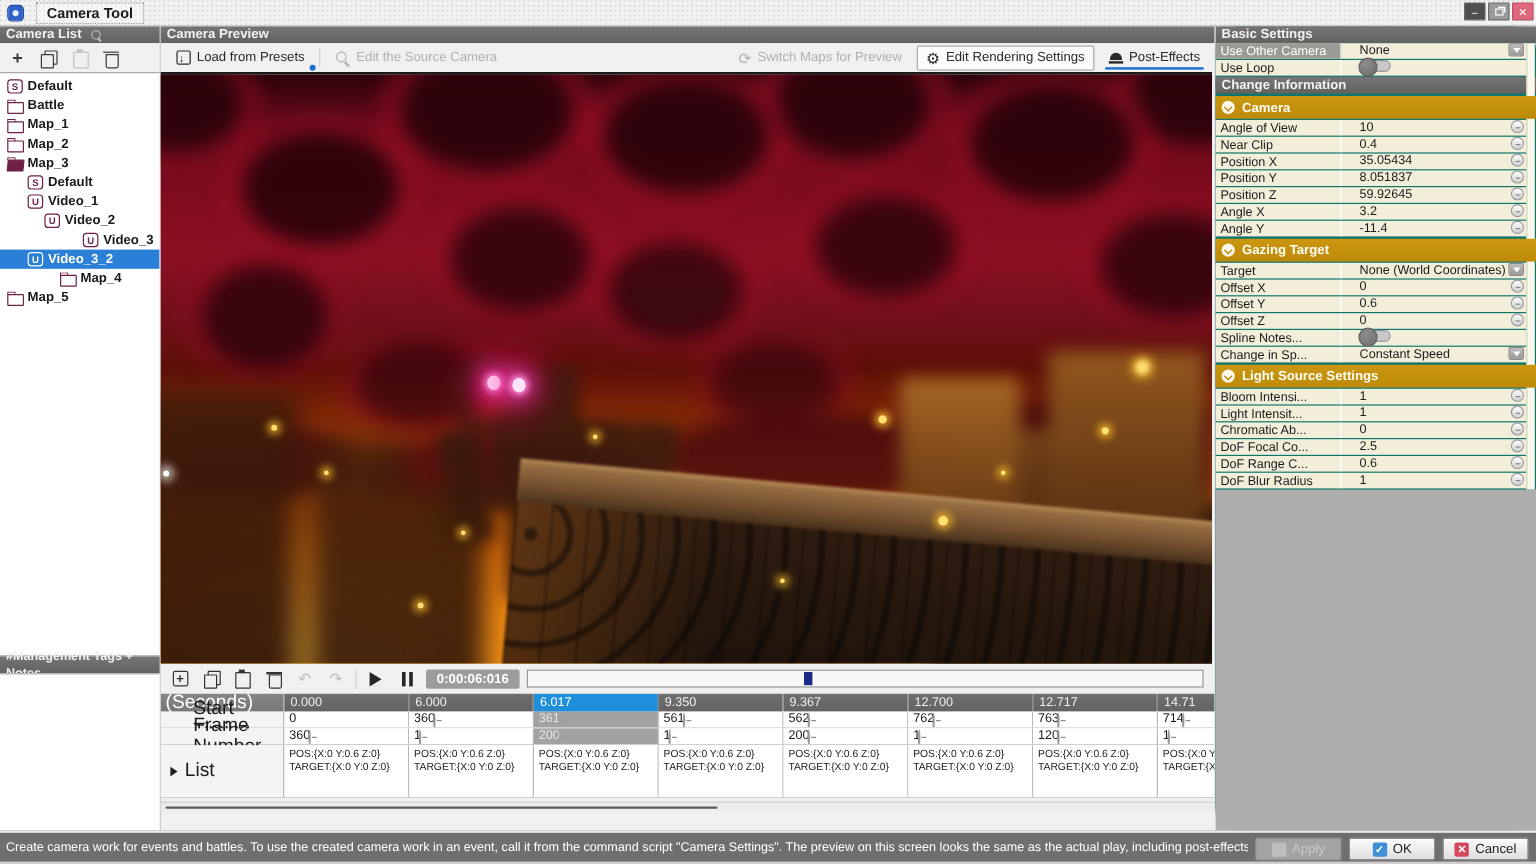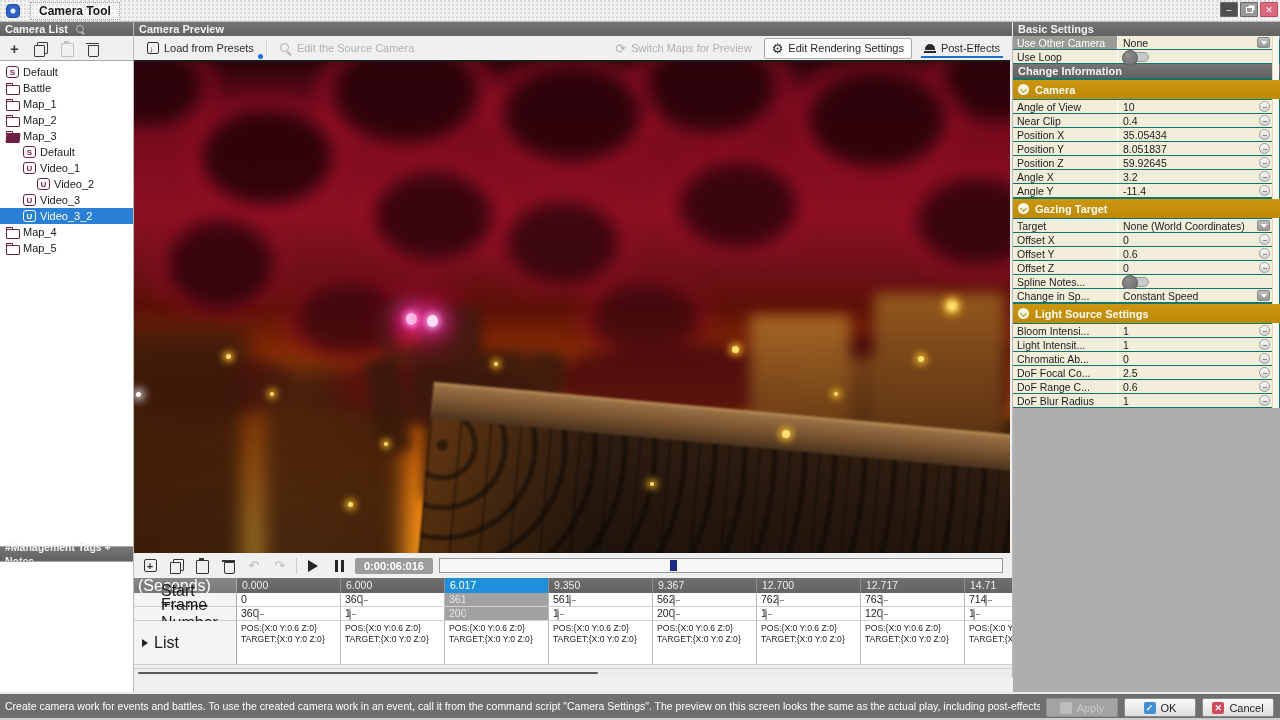"None" .prop-value { align-items: center -> flex-start; padding-left: 5px -> 15px }
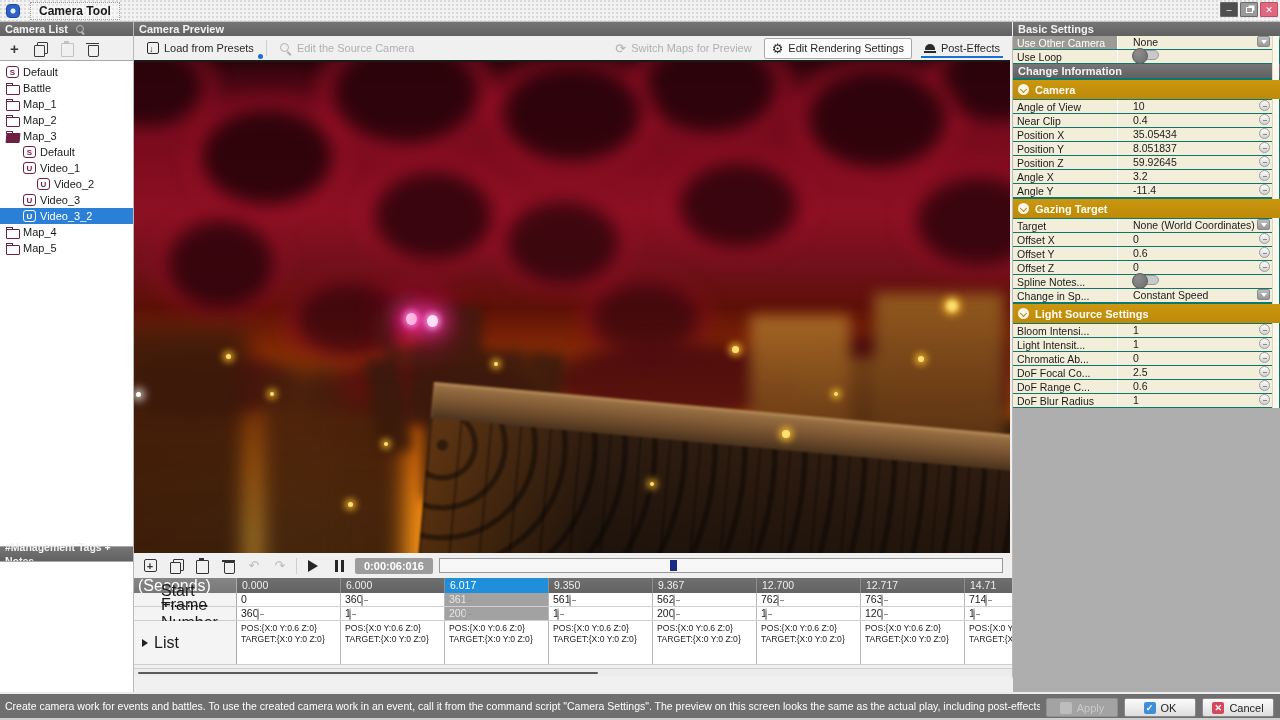"Default" #tree { font-weight: none -> bold }
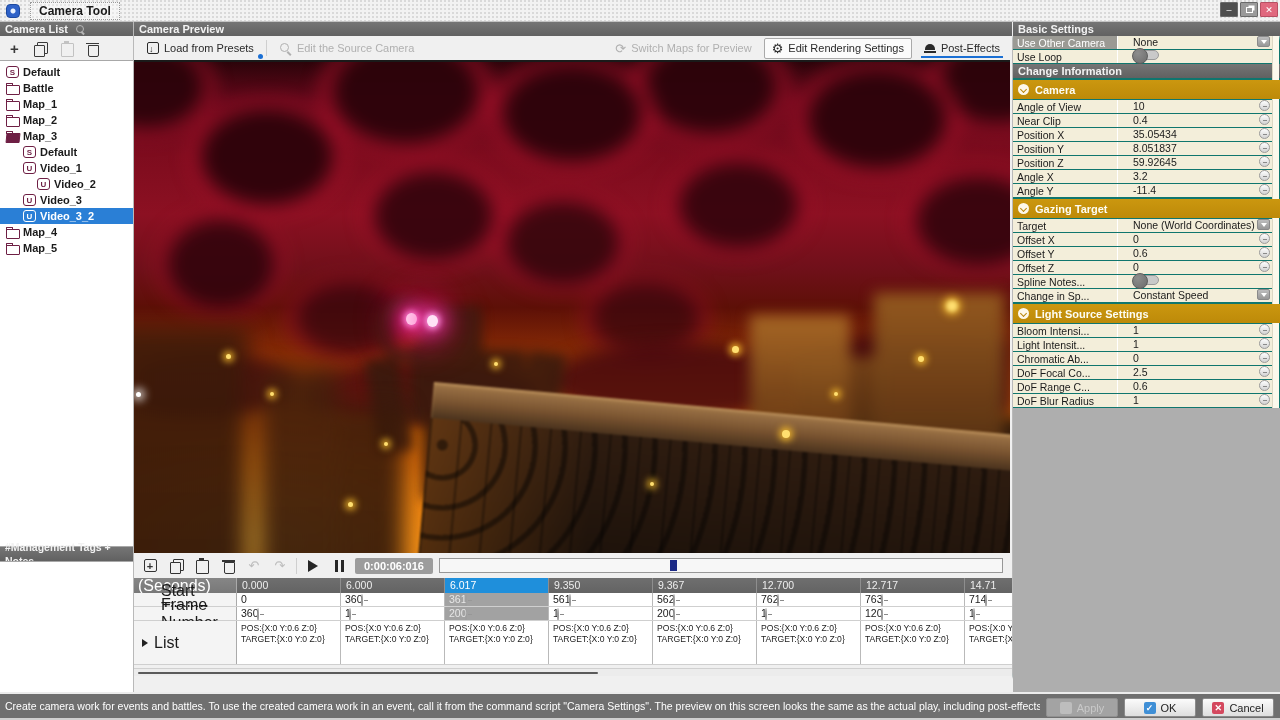"Video_3" div.tree-row { margin-left: none -> 46px }
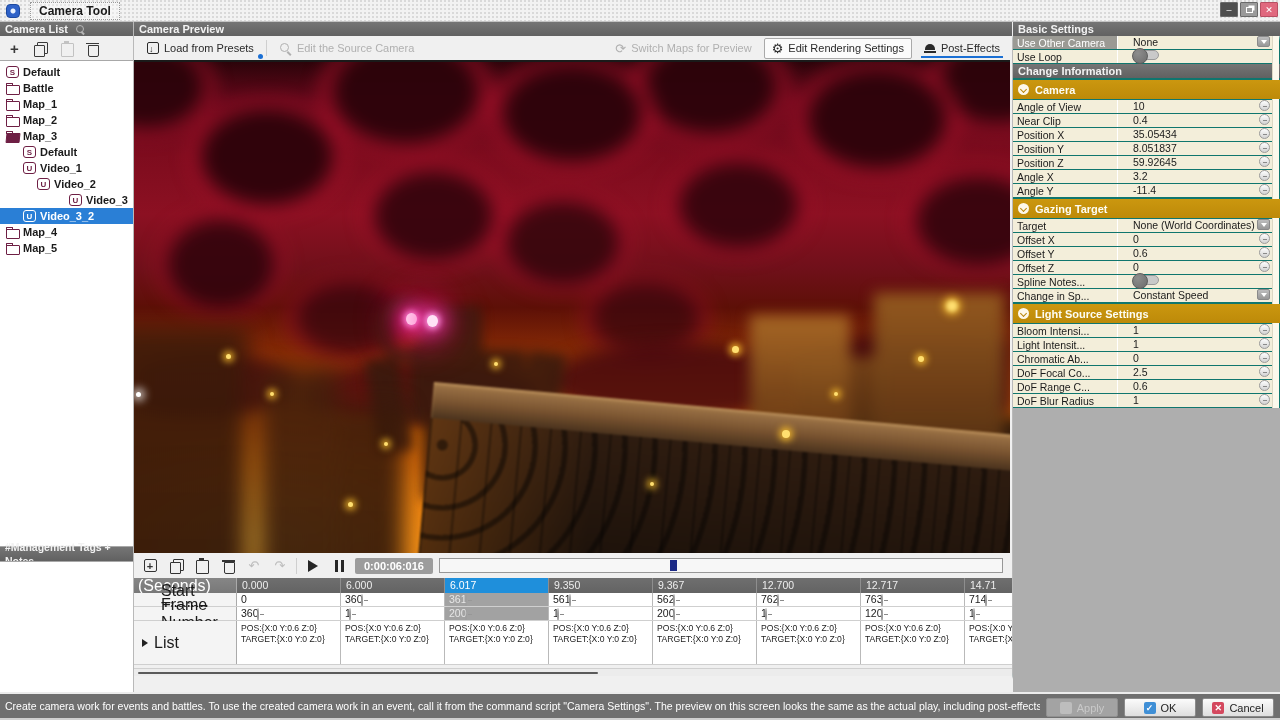"Map_4" div.tree-row { margin-left: none -> 44px }
